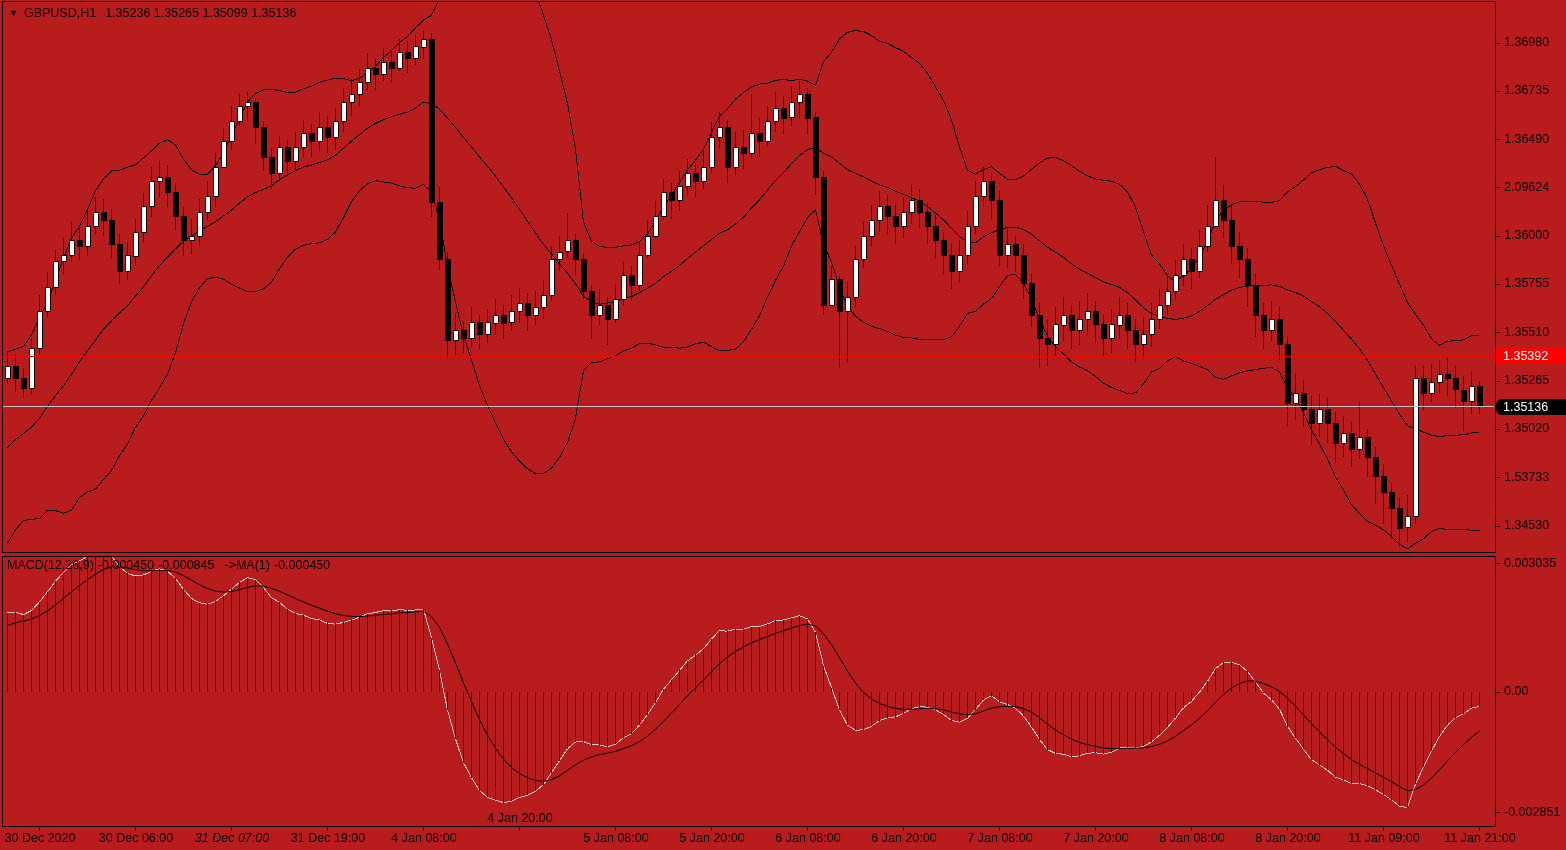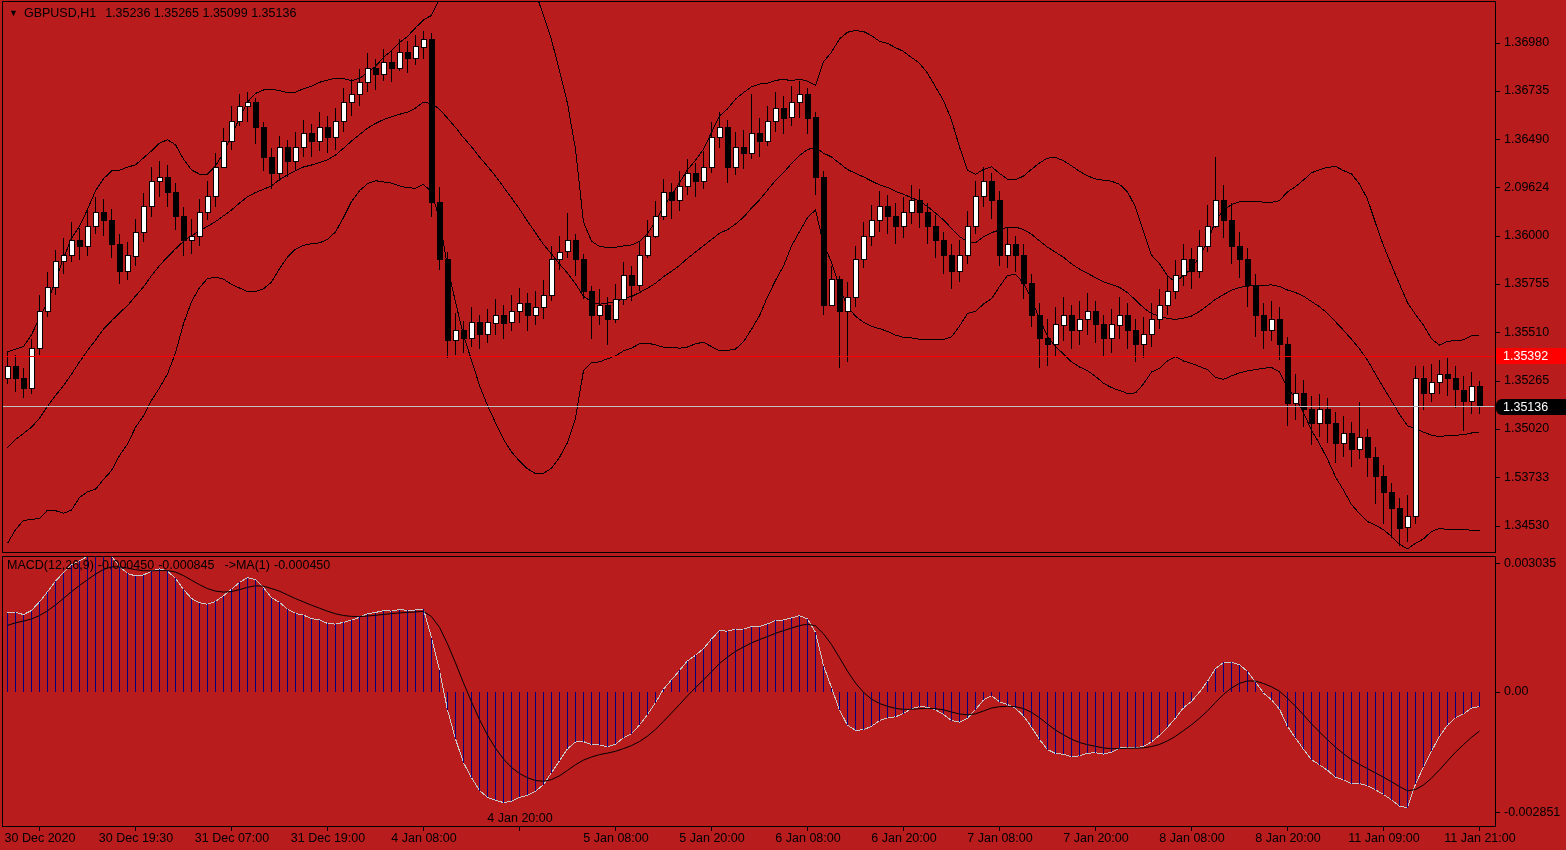"30 Dec 19:30" div.axlbl { text: 19:30 -> 06:00 }
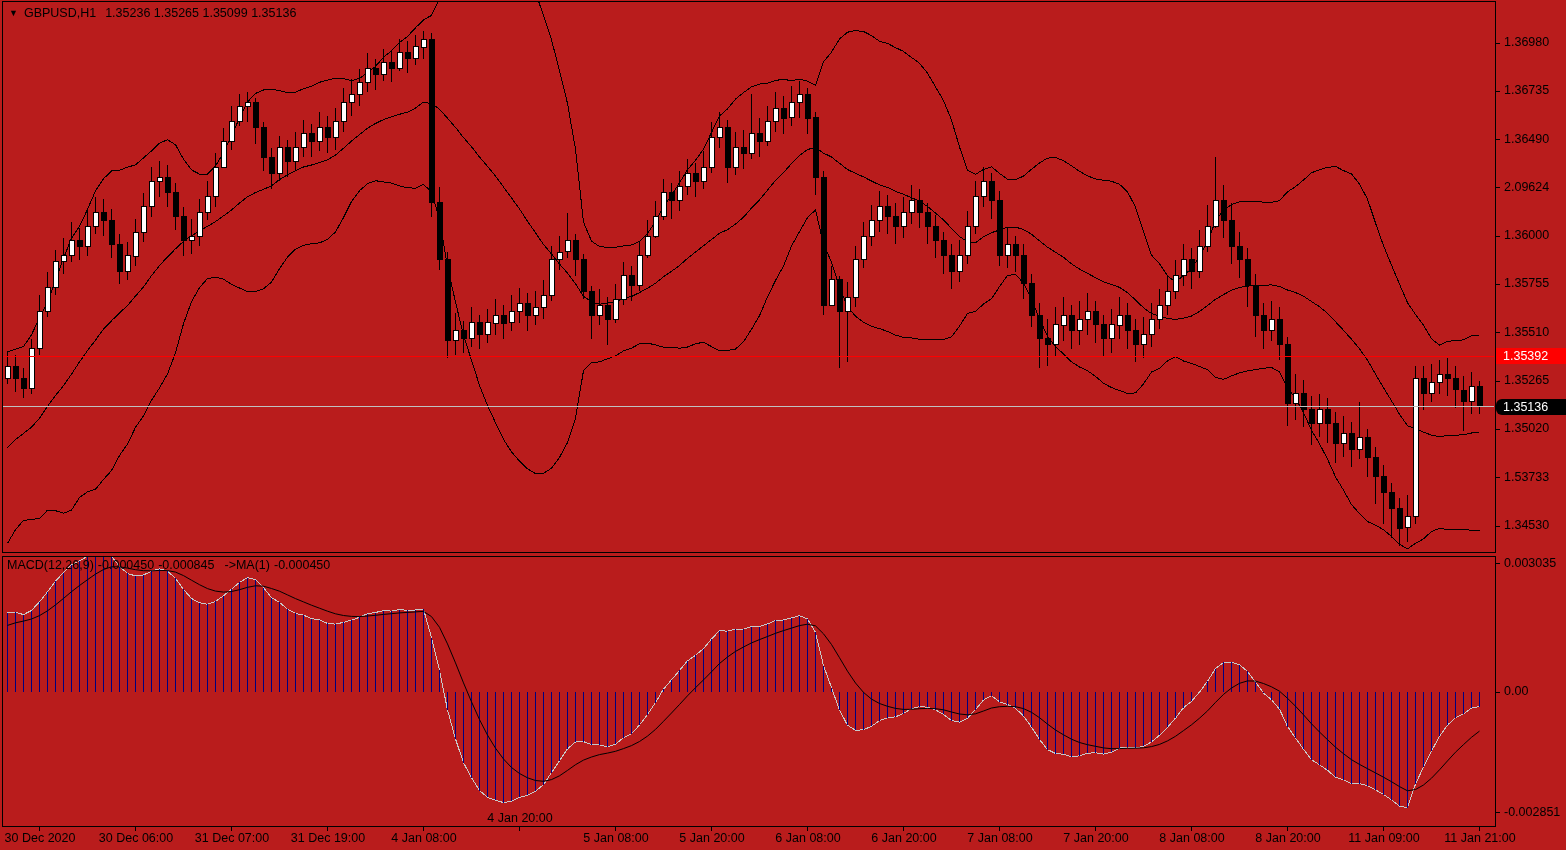"31 Dec 07:00" div.axlbl { font-style: none -> italic }
